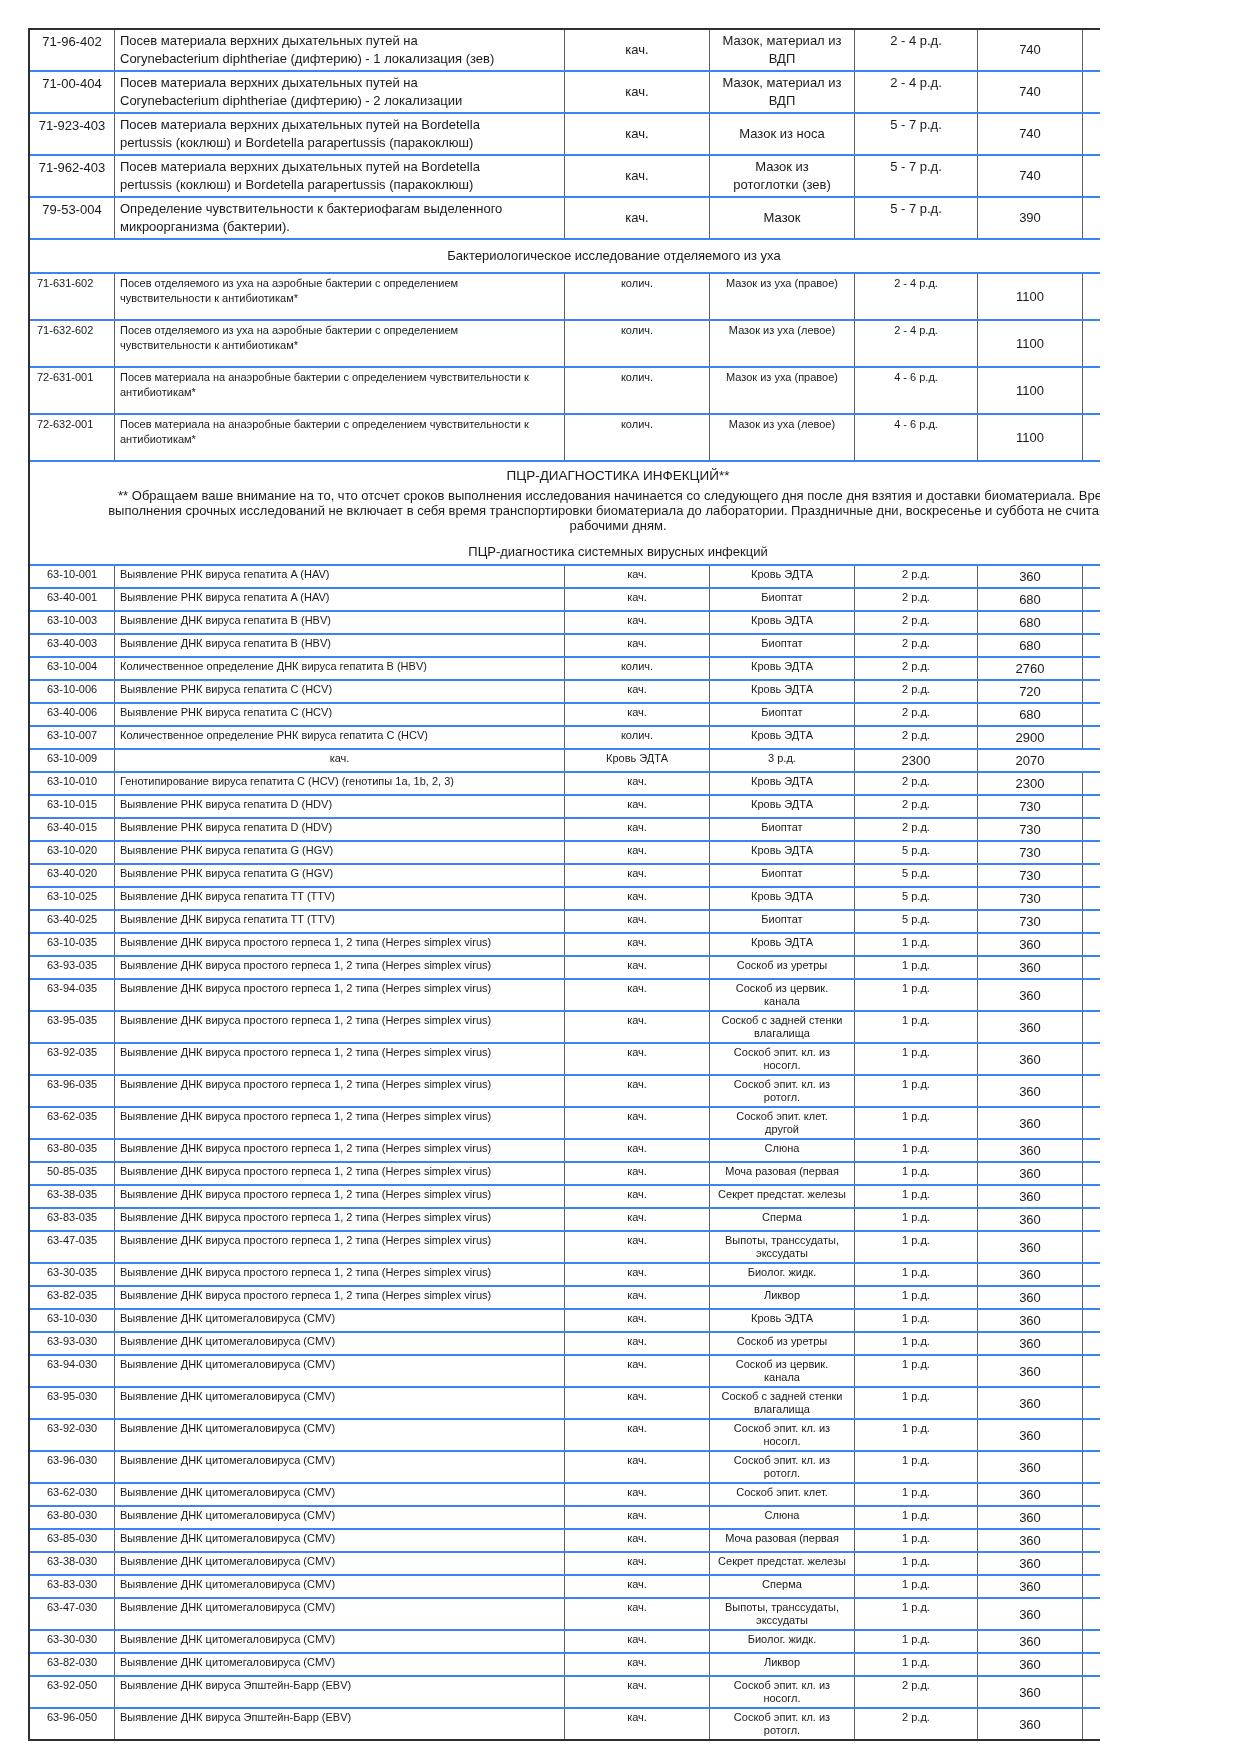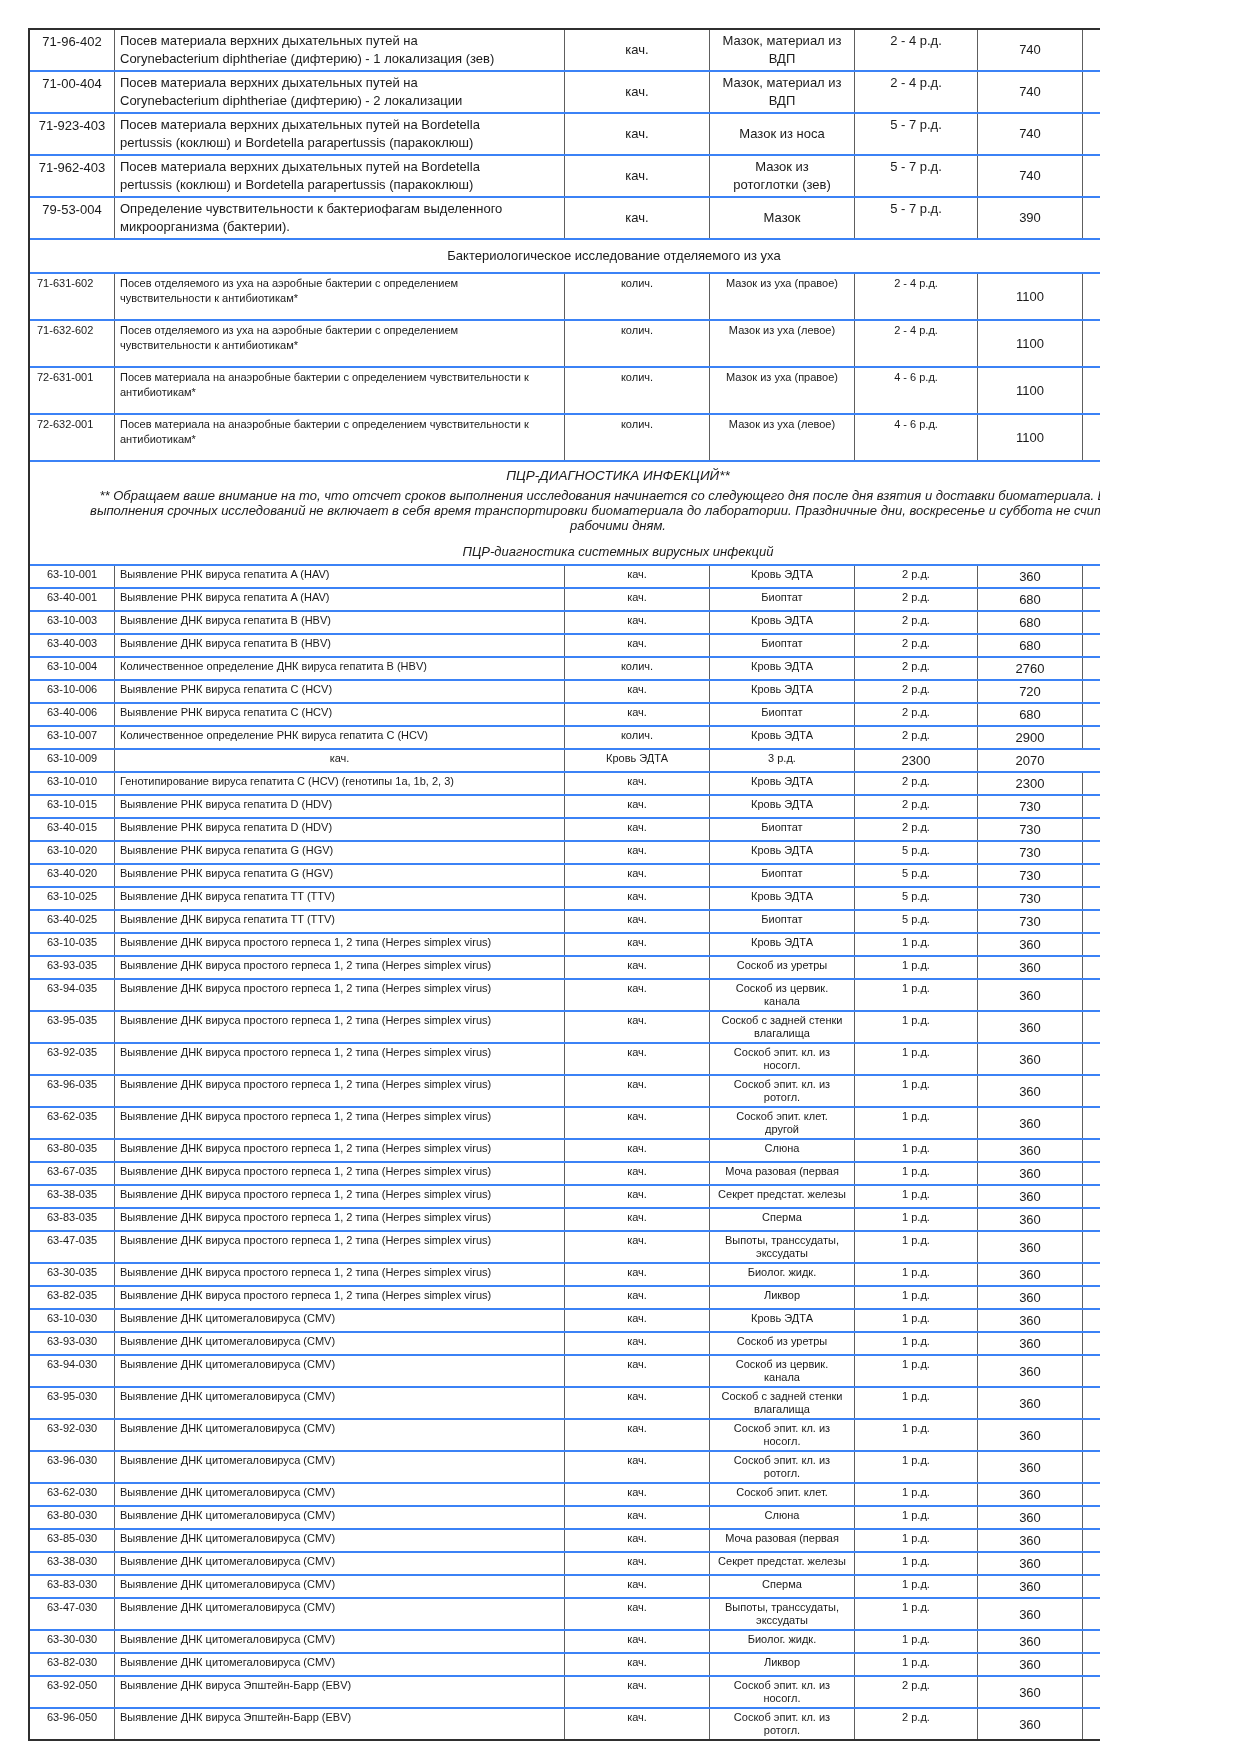"ПЦР-ДИАГНОСТИКА ИНФЕКЦИЙ**" .note-row { font-style: italic -> none }
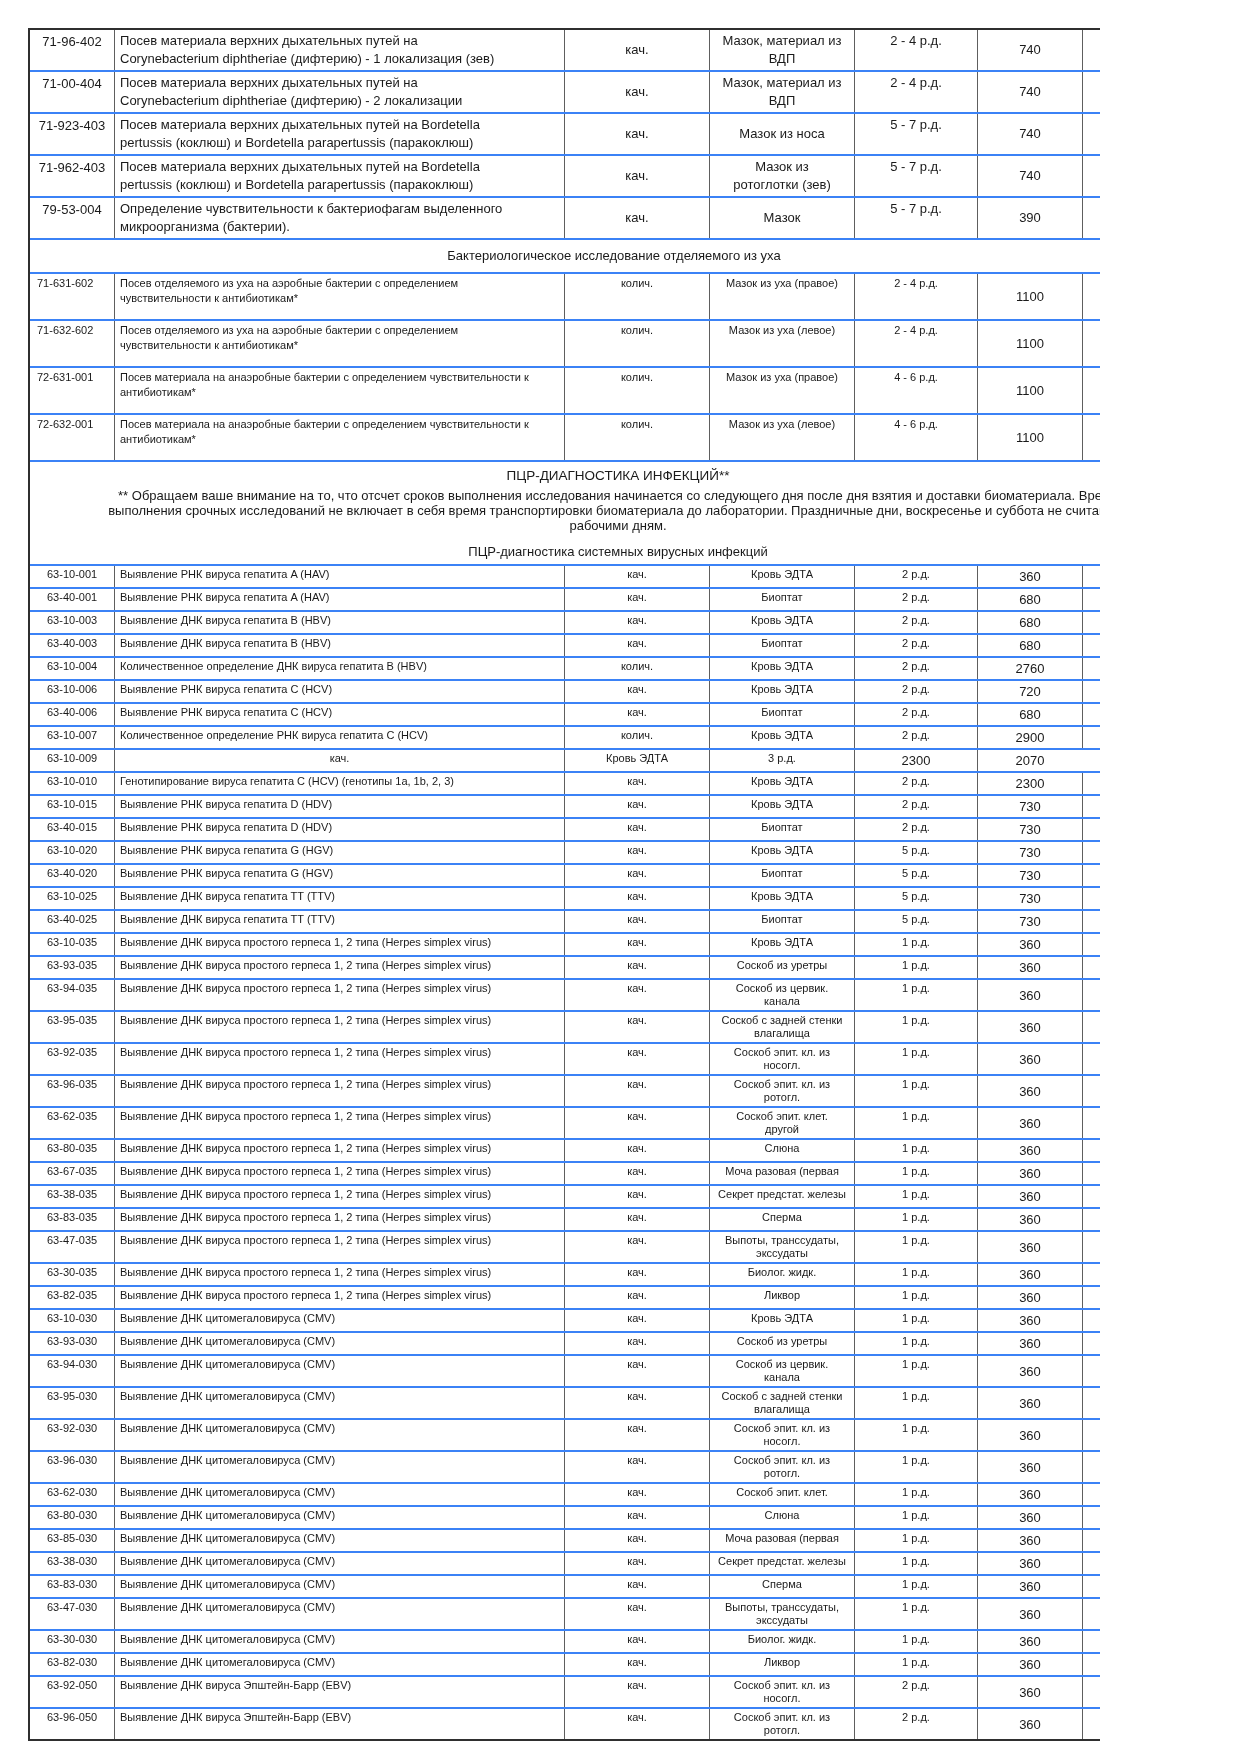"63-67-035" span { text: 63-67-035 -> 50-85-035 }
